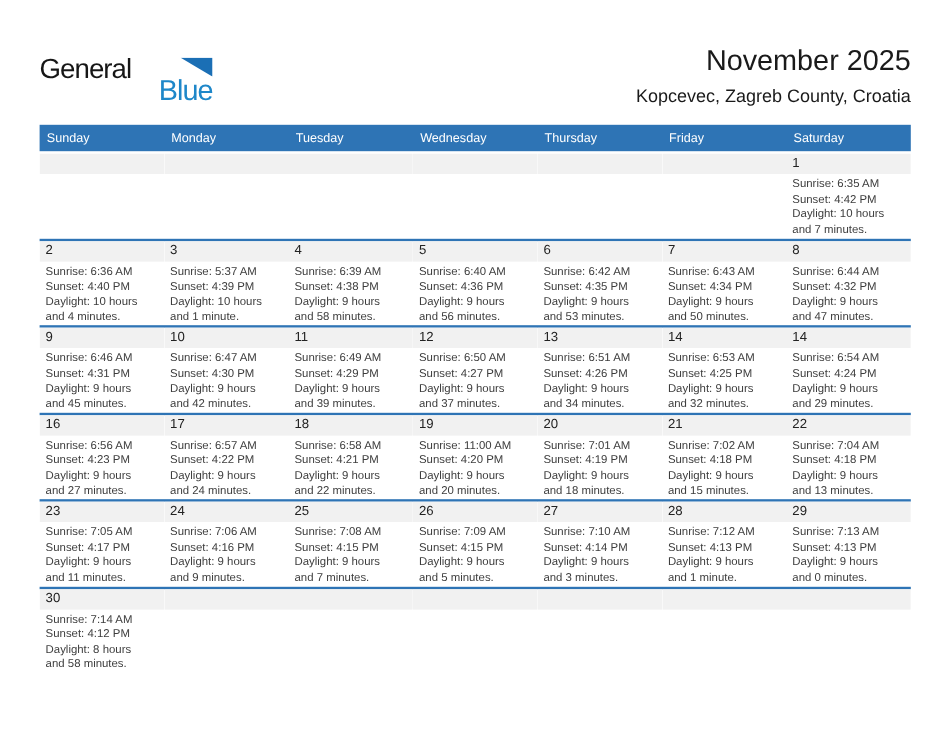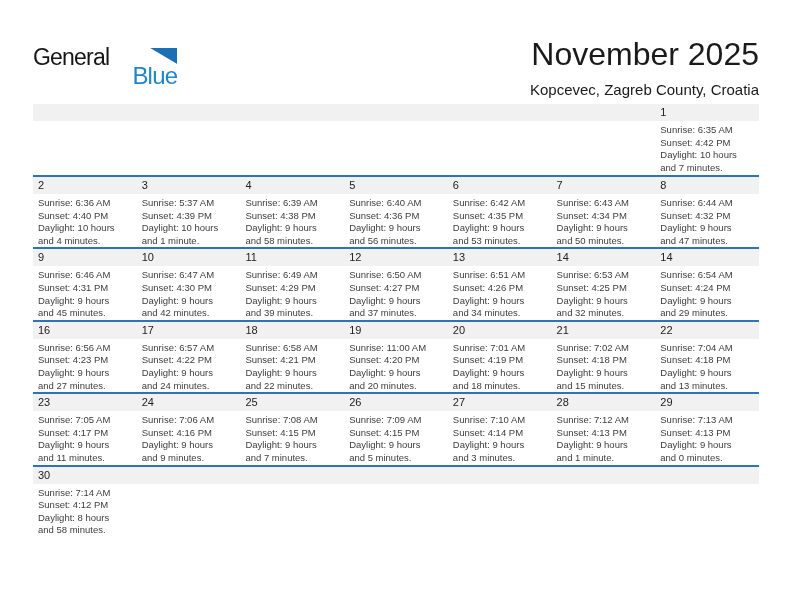"November 2025" .page-title { font-size: 32px -> 24px }
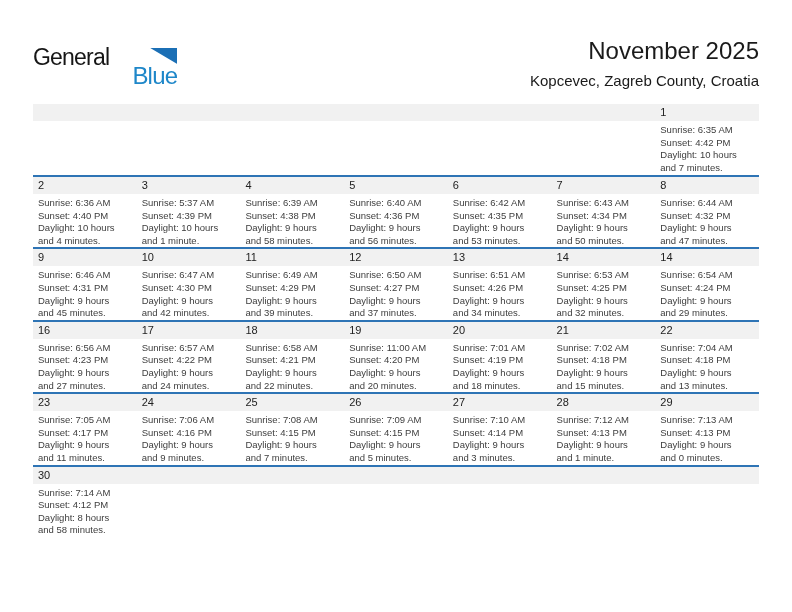"Sunday" div.cal-header { html: none -> <div> <div>Sunday</div> <div>Monday</div> <div>Tuesday</div> <div>Wednesday</div> <div>Thursday</div> <div>Friday</div> <div>Saturday</div> </div> }
